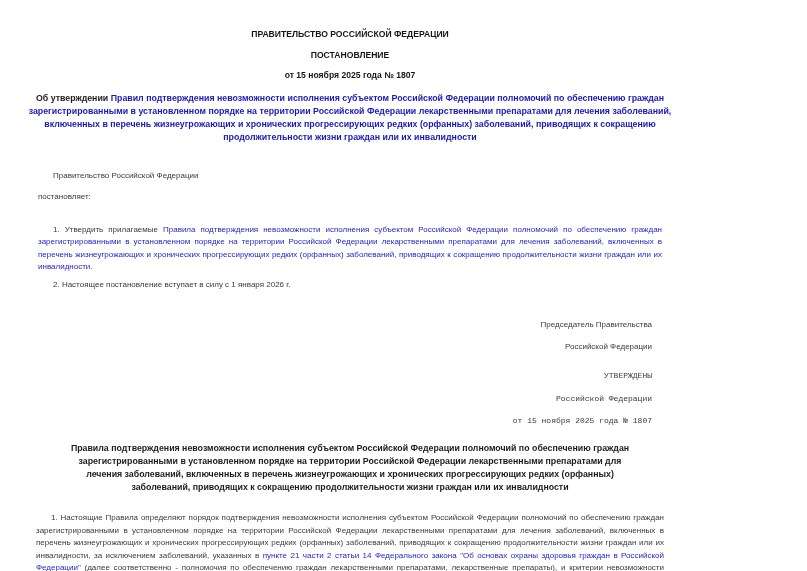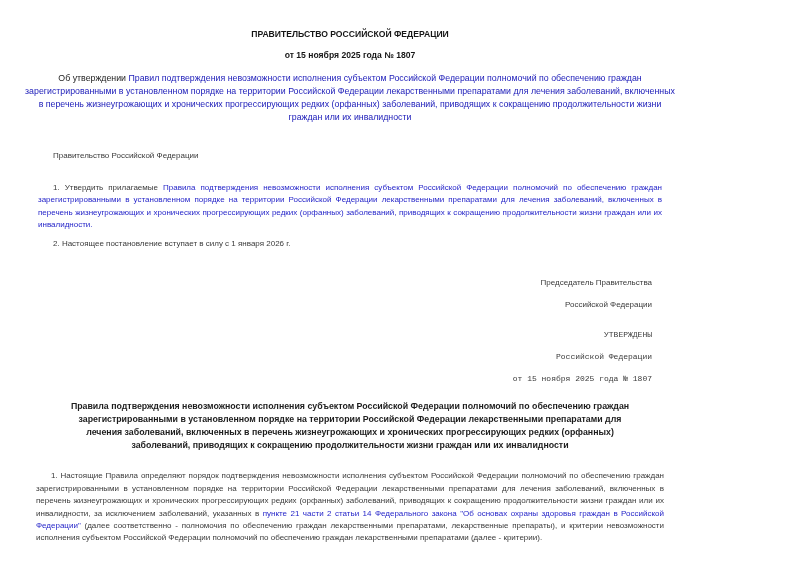"ПОСТАНОВЛЕНИЕ" p { html: none -> <p>ПОСТАНОВЛЕНИЕ</p> }
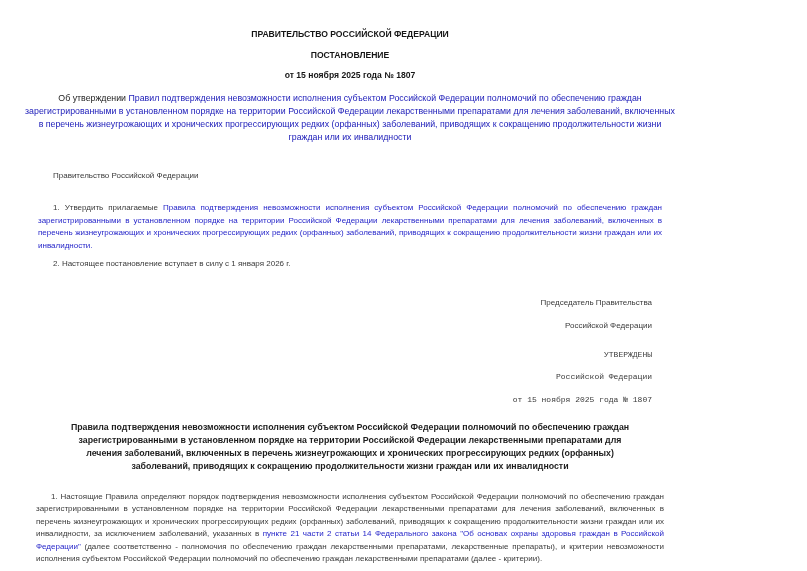"Об утверждении Правил подтверждения" .main-title { font-weight: normal -> bold }
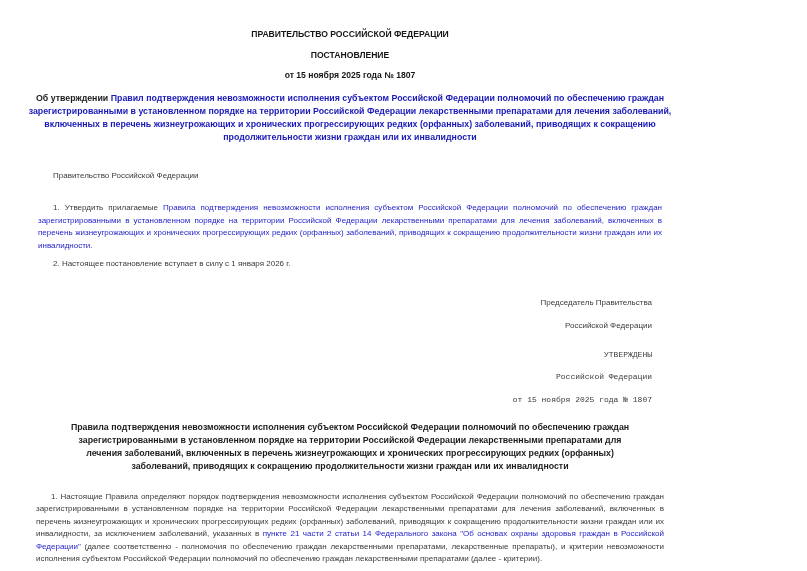"постановляет:" p.para { html: none -> <p>постановляет:</p> }
